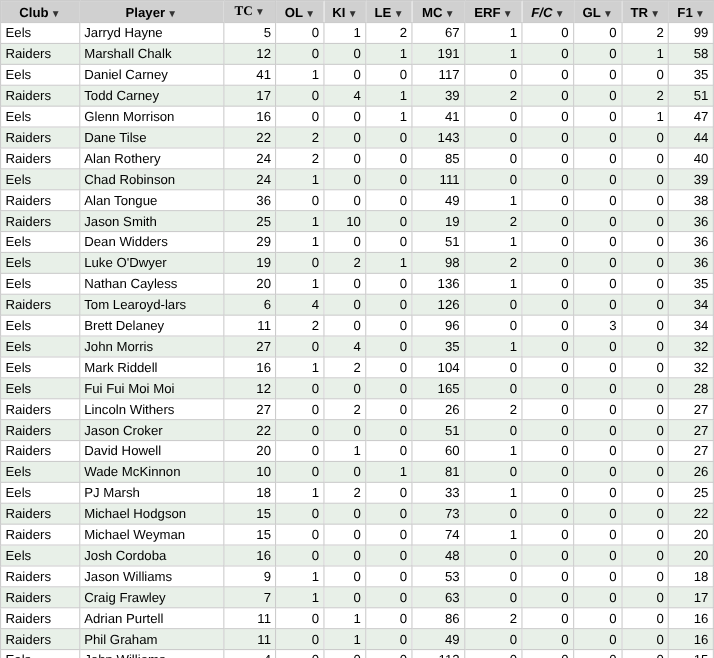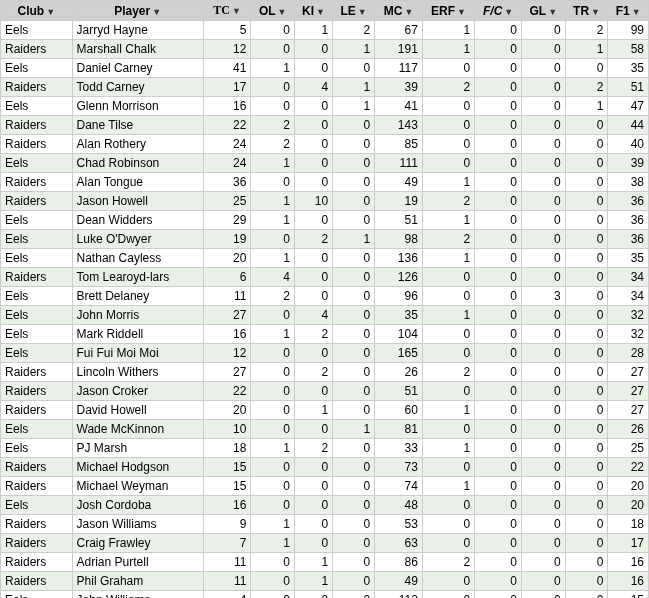"Jason Howell" td { text: Howell -> Smith }
